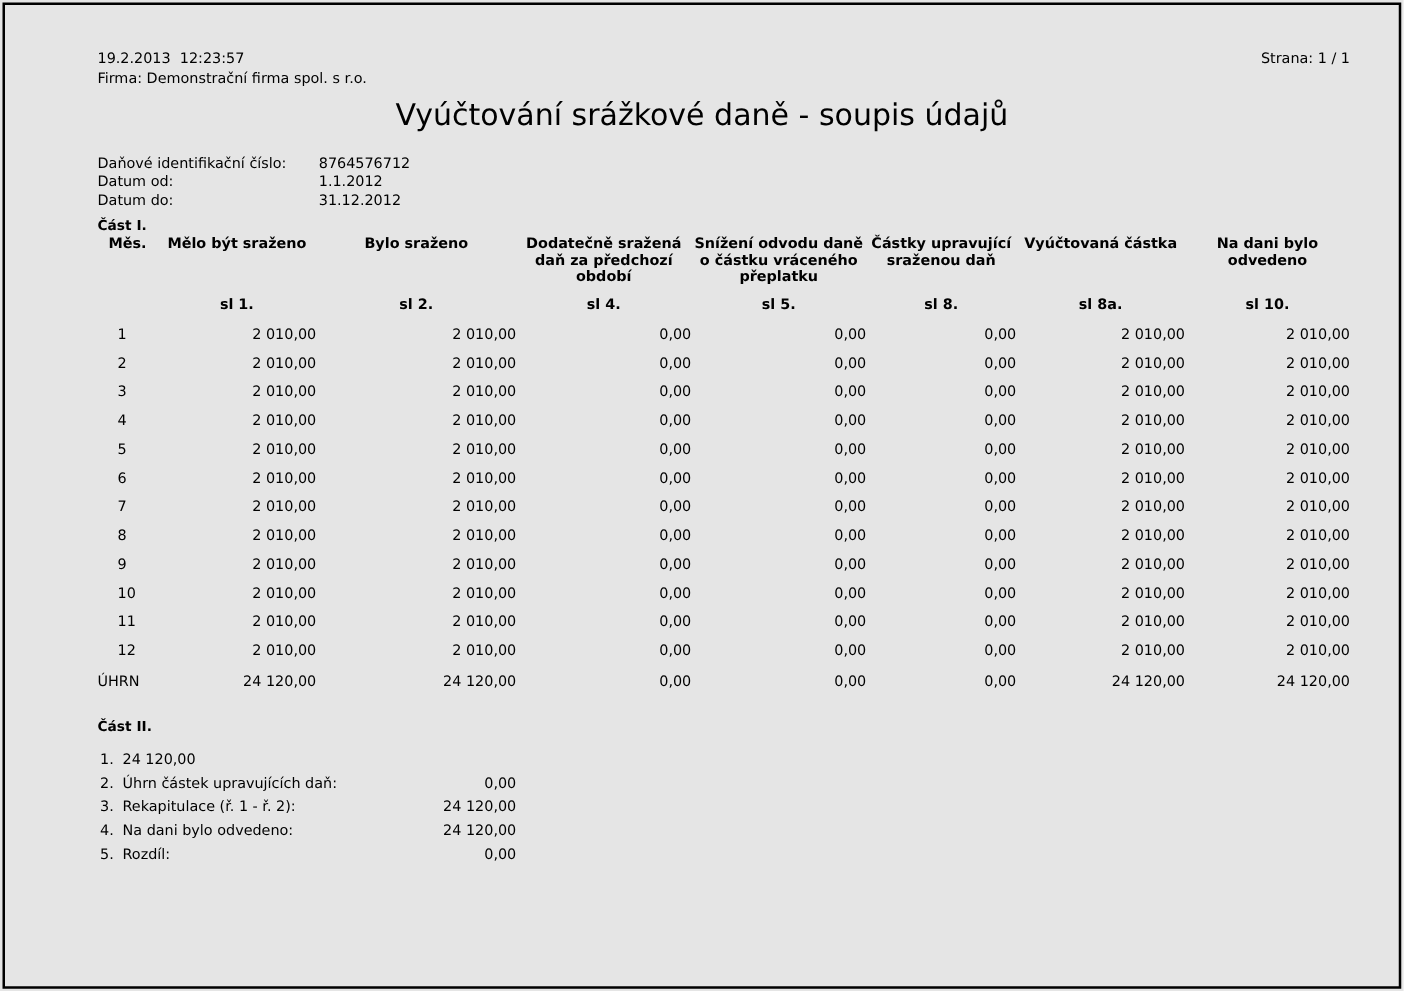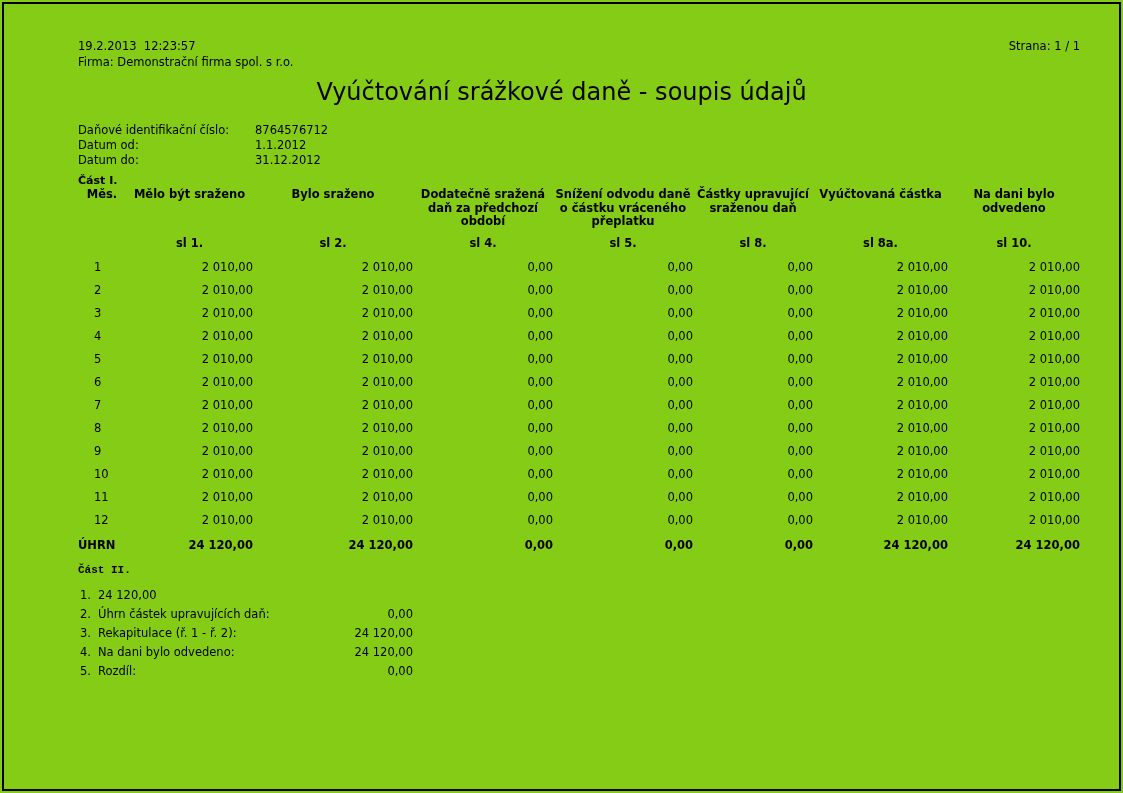"19.2.2013 12:23:57" .page { background: #84cc16 -> #e5e5e5 }
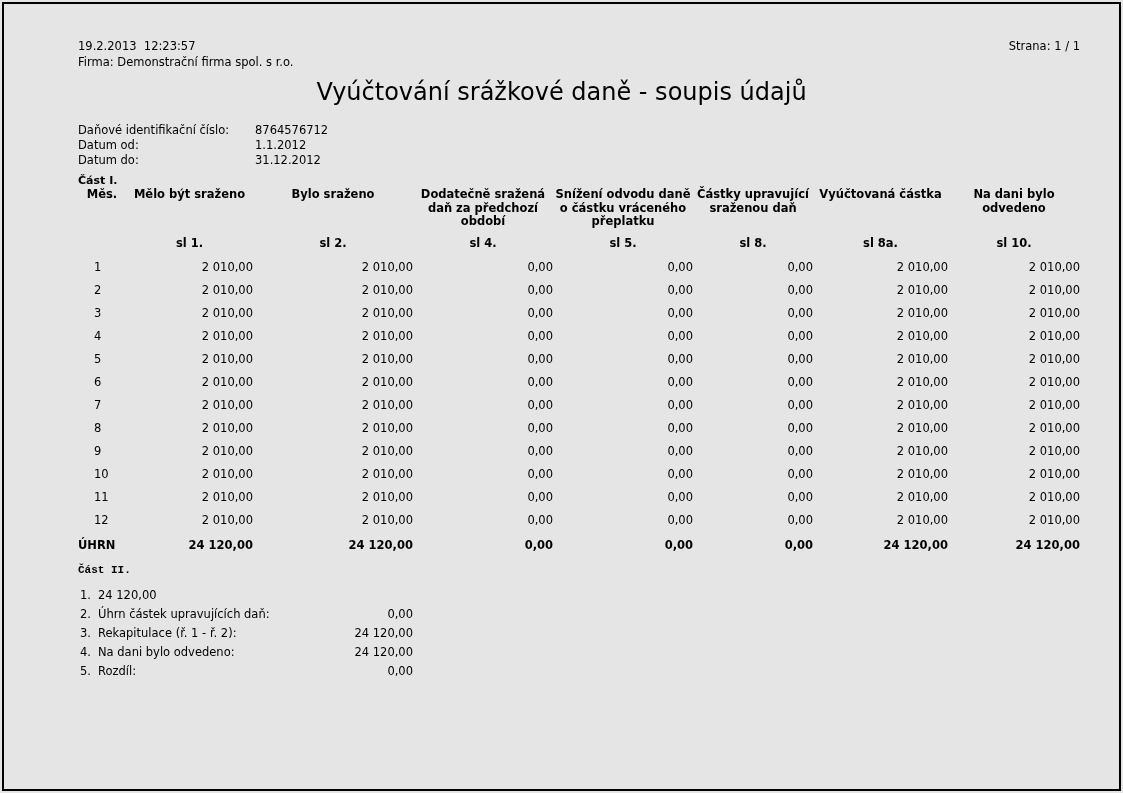"ÚHRN" tr.total-row td { font-weight: bold -> normal }
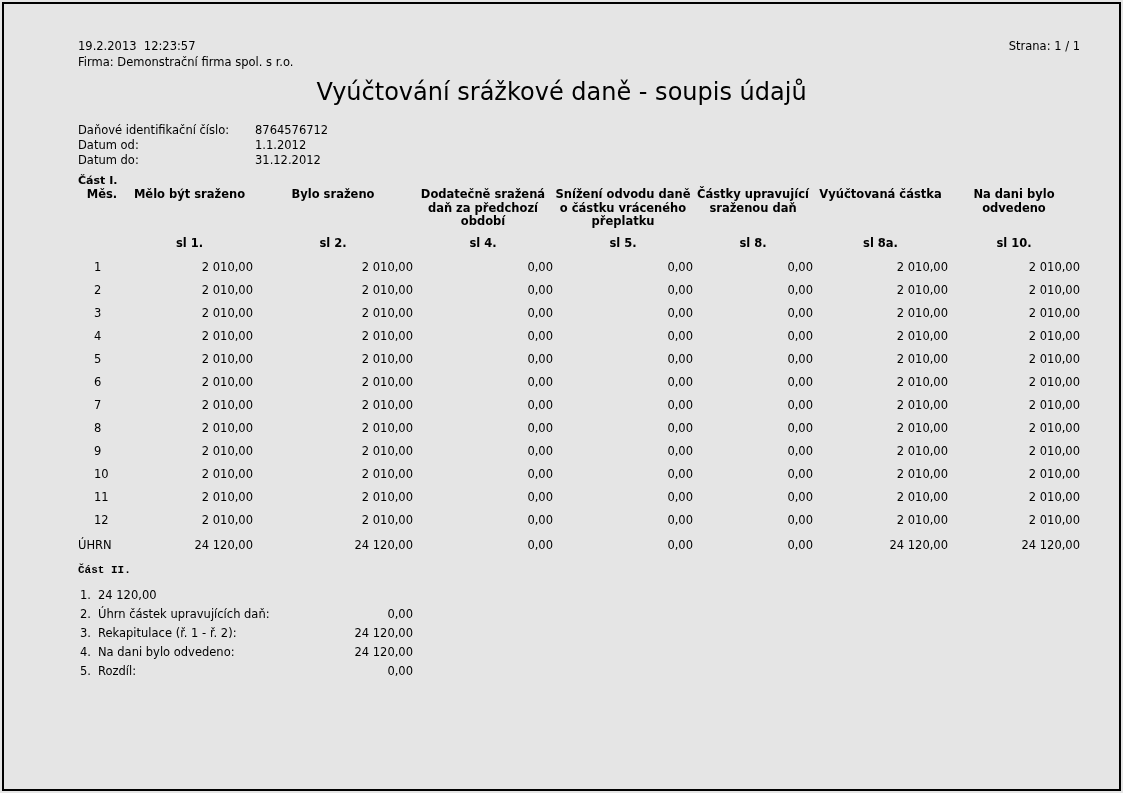"Část II." .part2-heading { font-family: Liberation Mono, monospace -> none; margin-top: 12px -> 24px }
